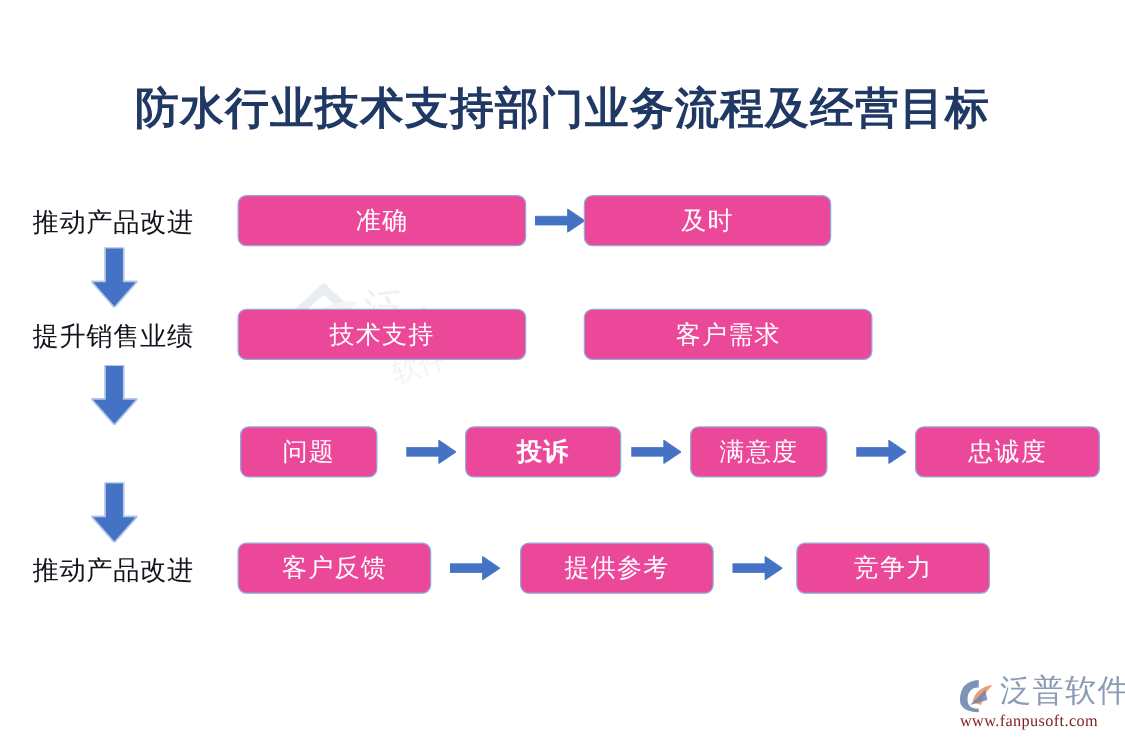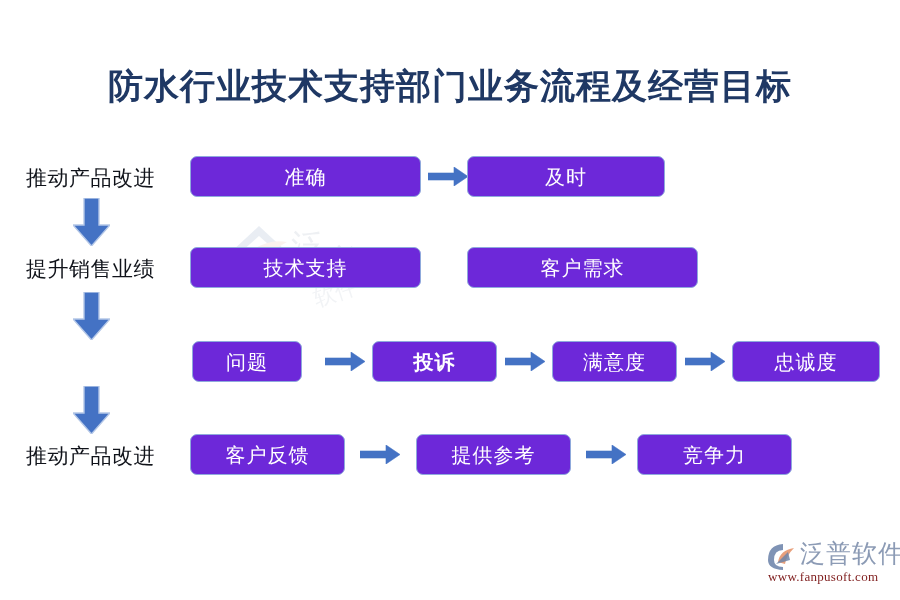"准确" .node { background: #6d28d9 -> #ec4899 }
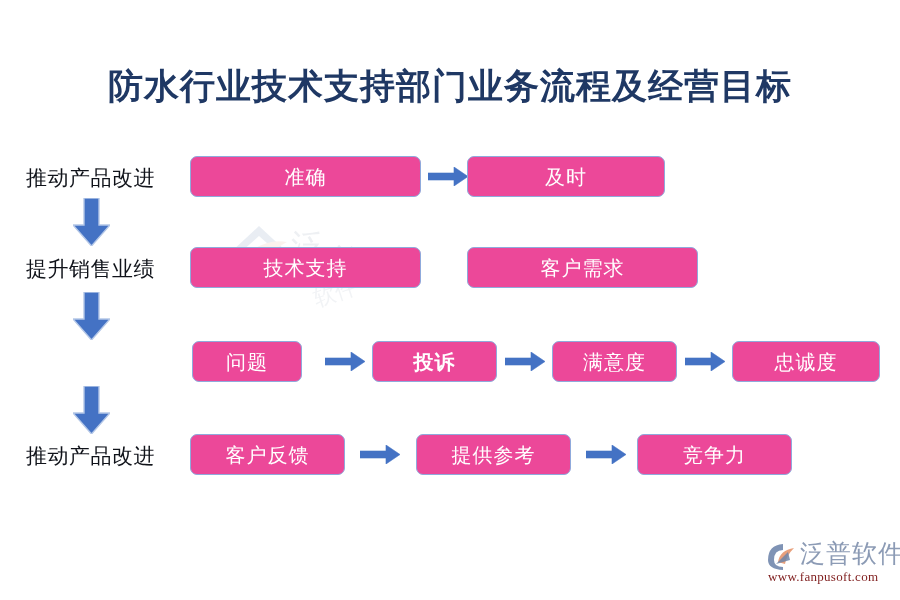"满意度" div.node { width: 125px -> 110px }
